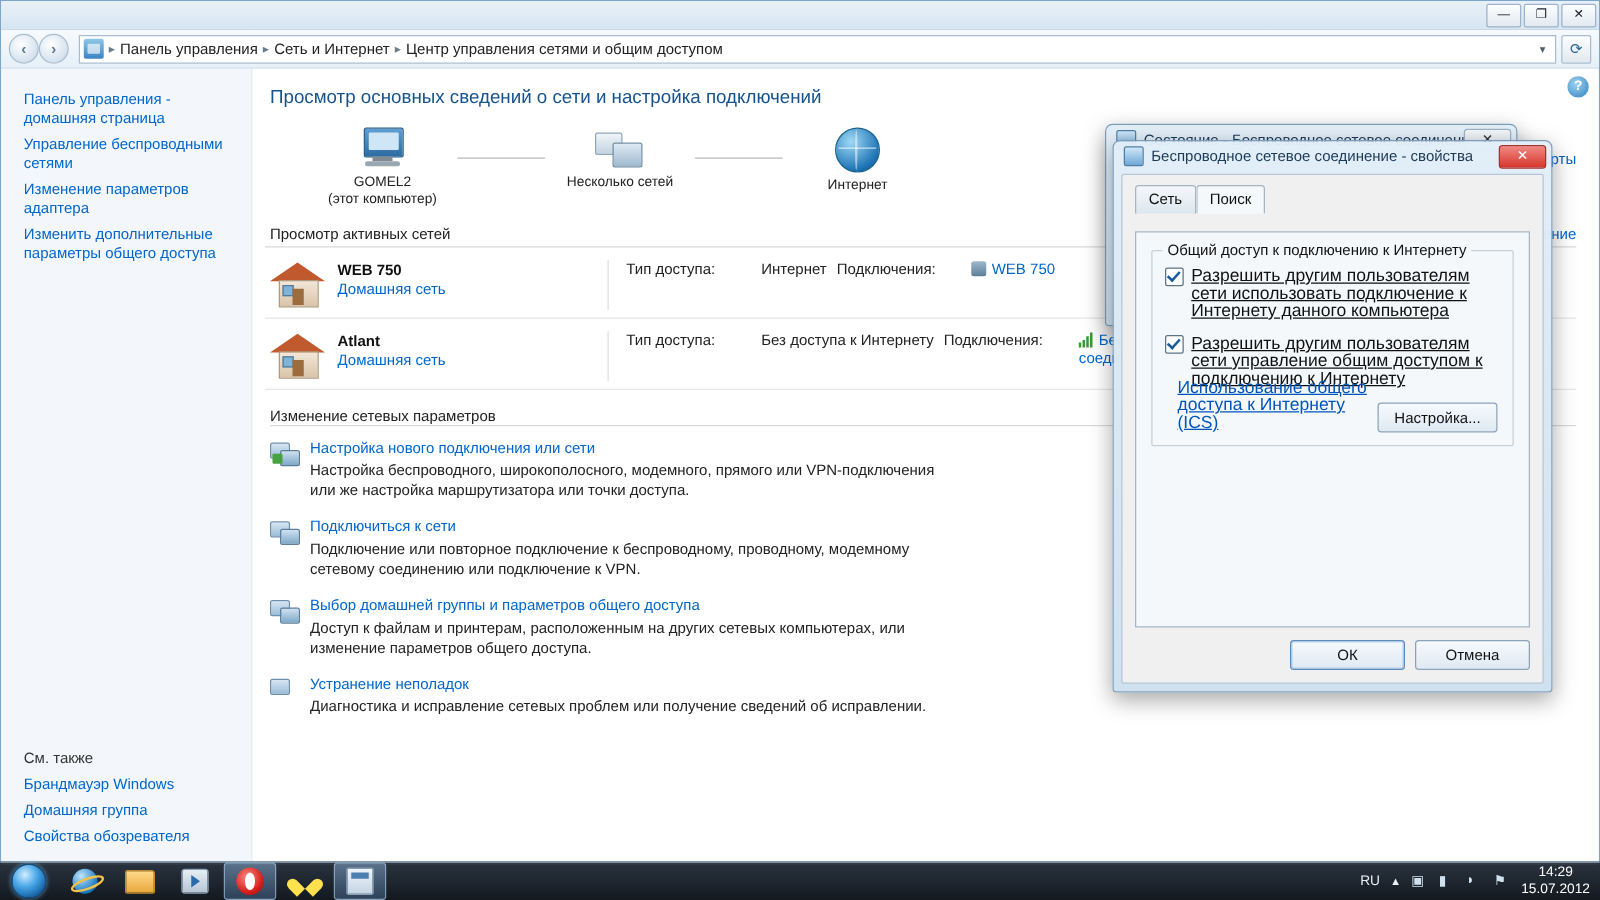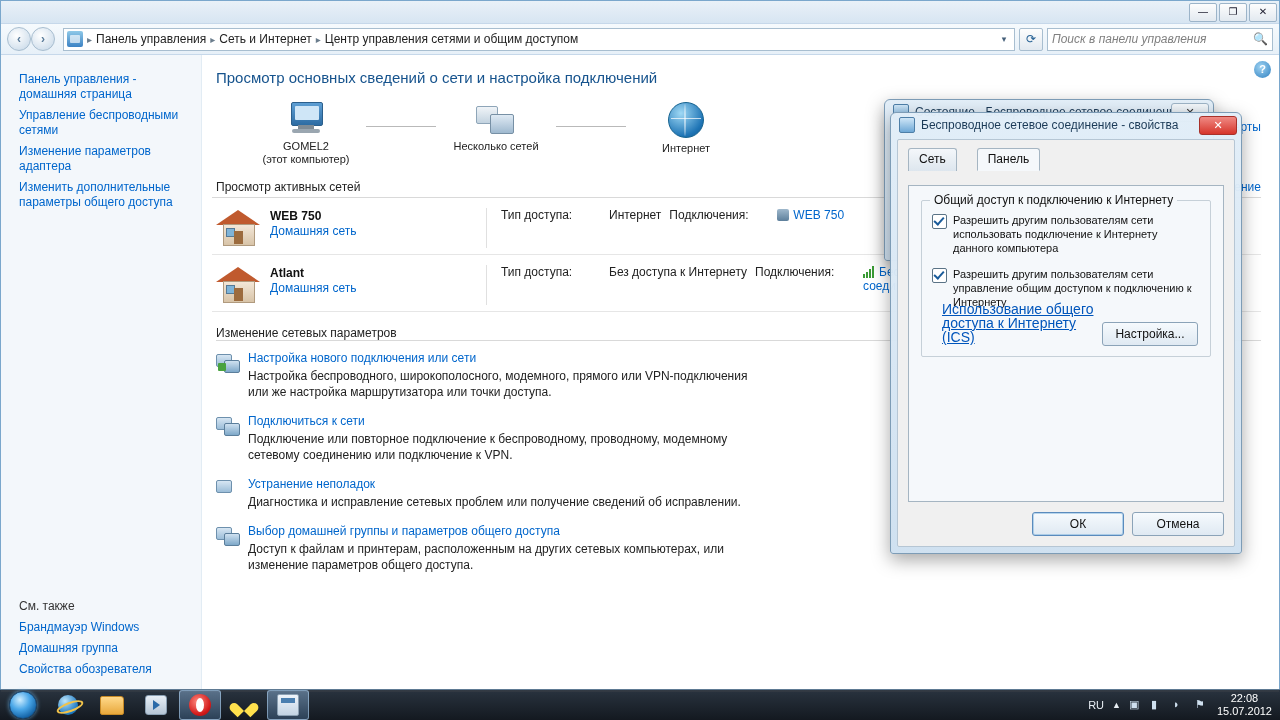"Поиск в панели управления" div.search-box { html: <div> <span>Поиск в панели управления</span> <span>🔍</span> </div> -> none }
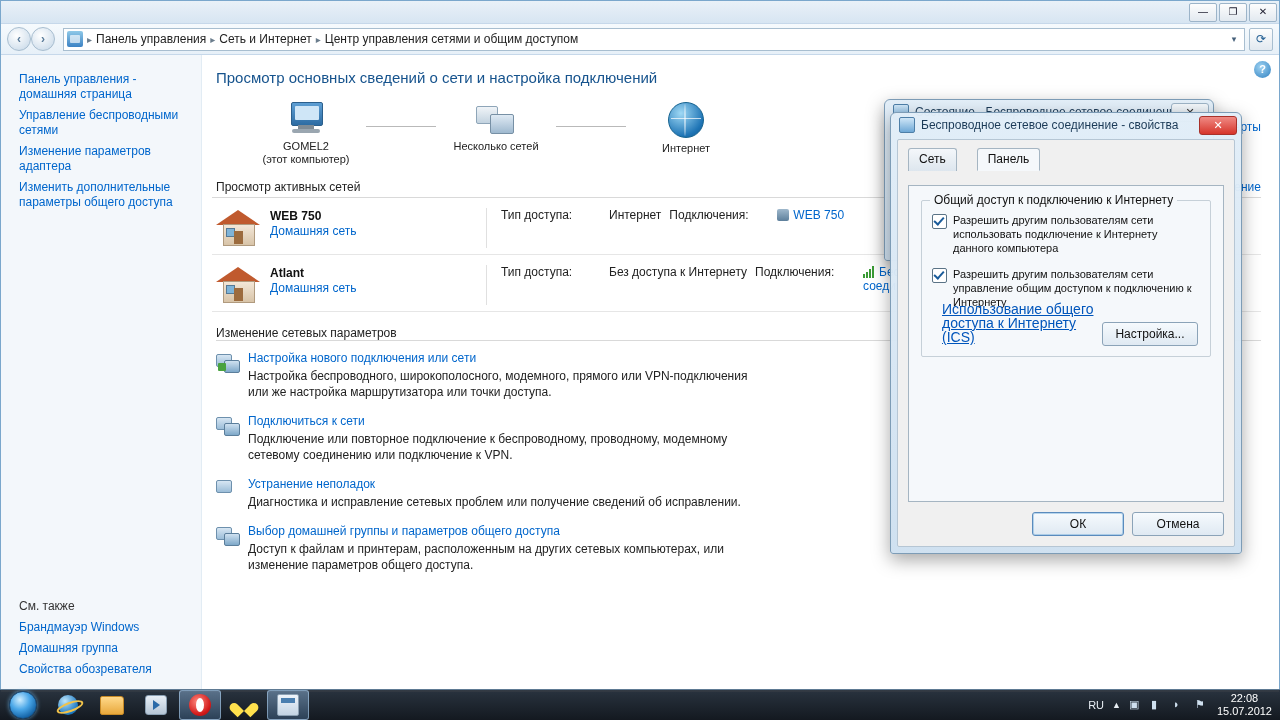"Сеть" .tabs { gap: 20px -> 0 }
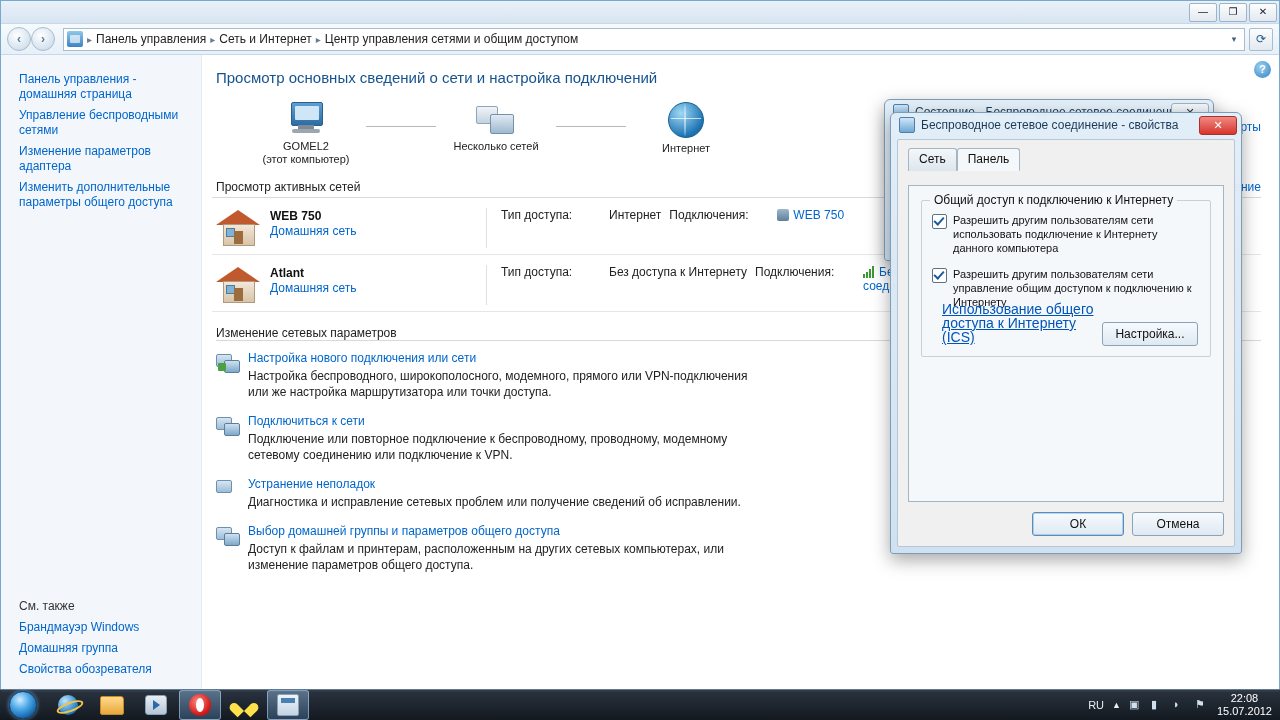"Панель" div.tab { text: Панель -> Поиск }
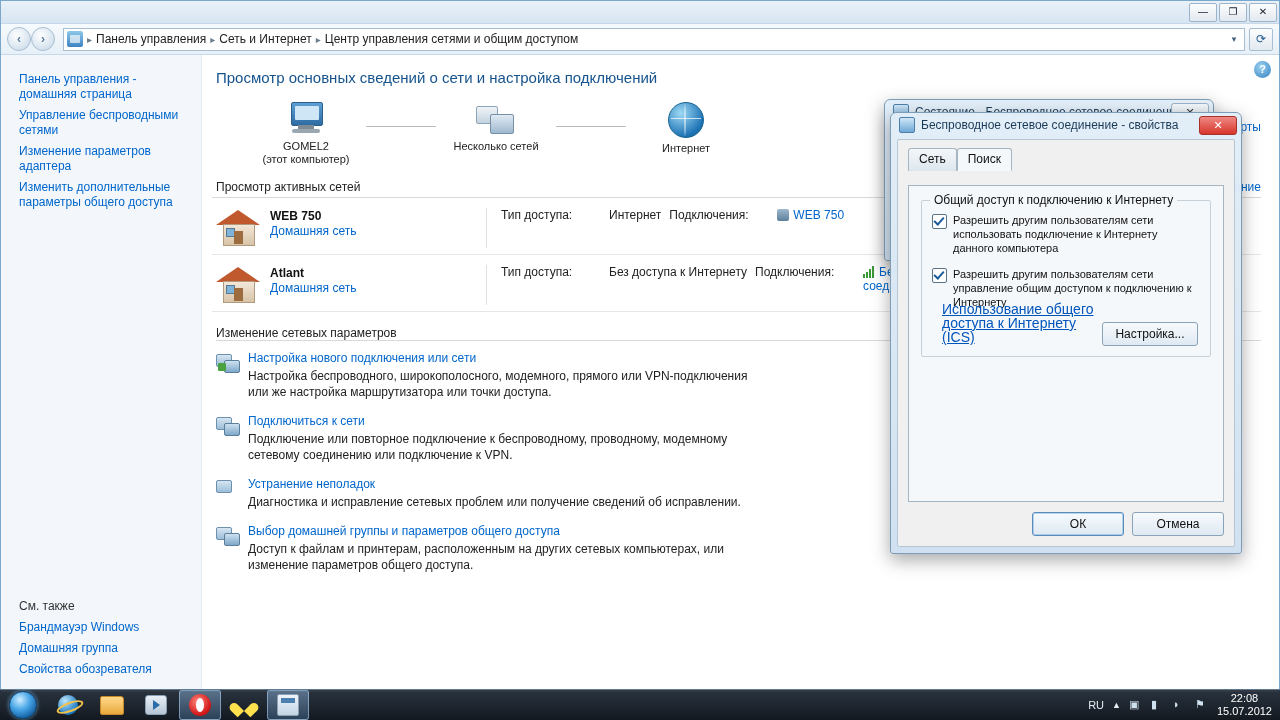"Разрешить другим пользователям сети" .chk-label { font-size: 11px -> 14px; text-decoration: none -> underline }
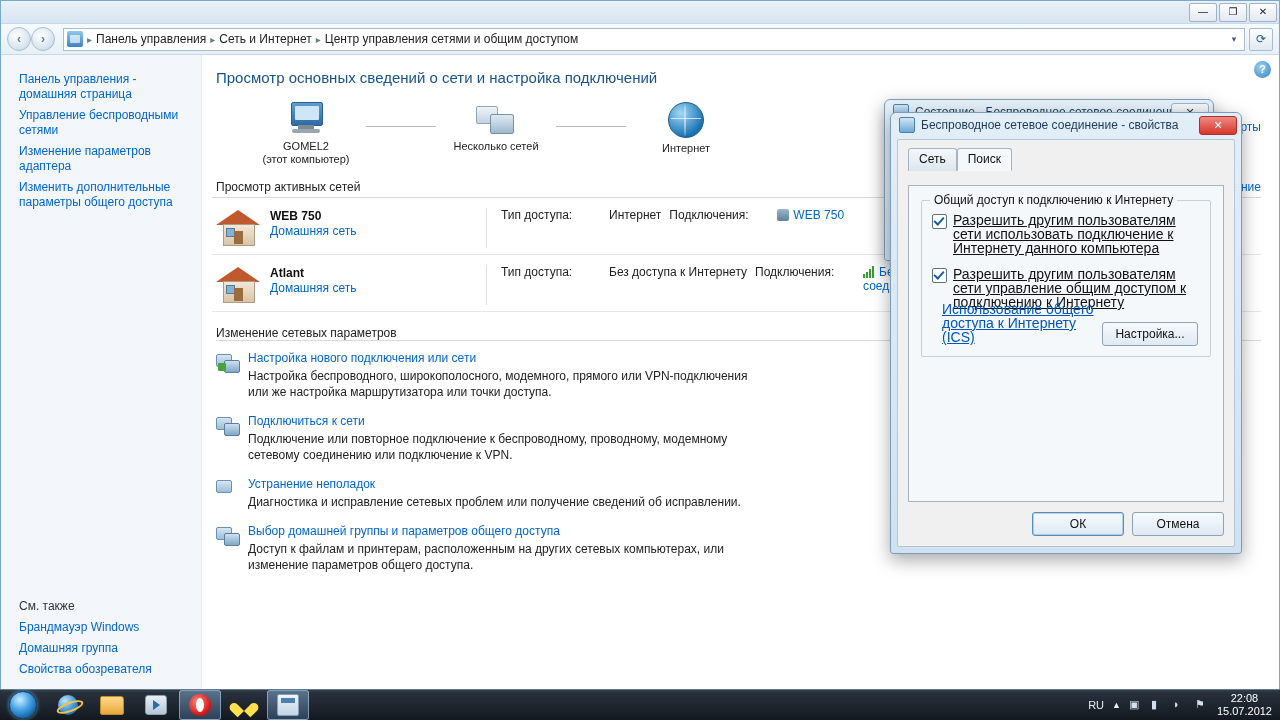"Устранение неполадок" div.task { order: before "Выбор домашней группы и параметров" -> after "Выбор домашней группы и параметров" }
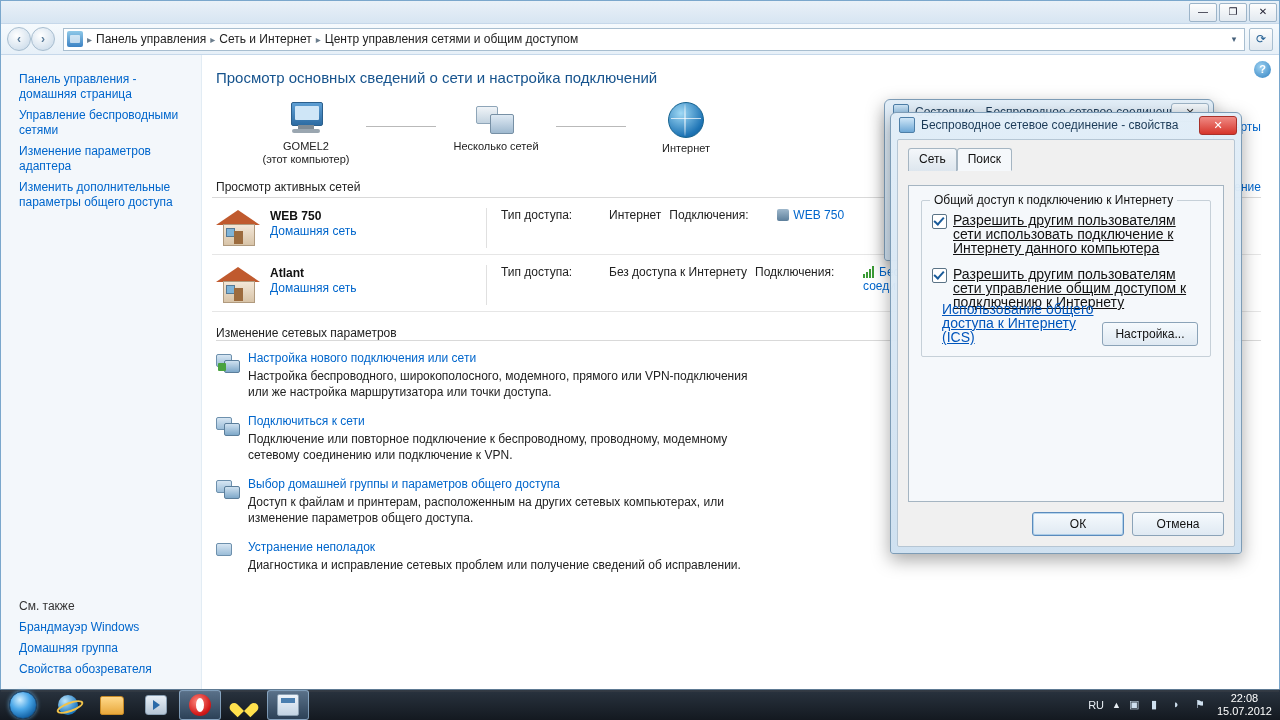"22:08" div { text: 22:08 -> 14:29 }
